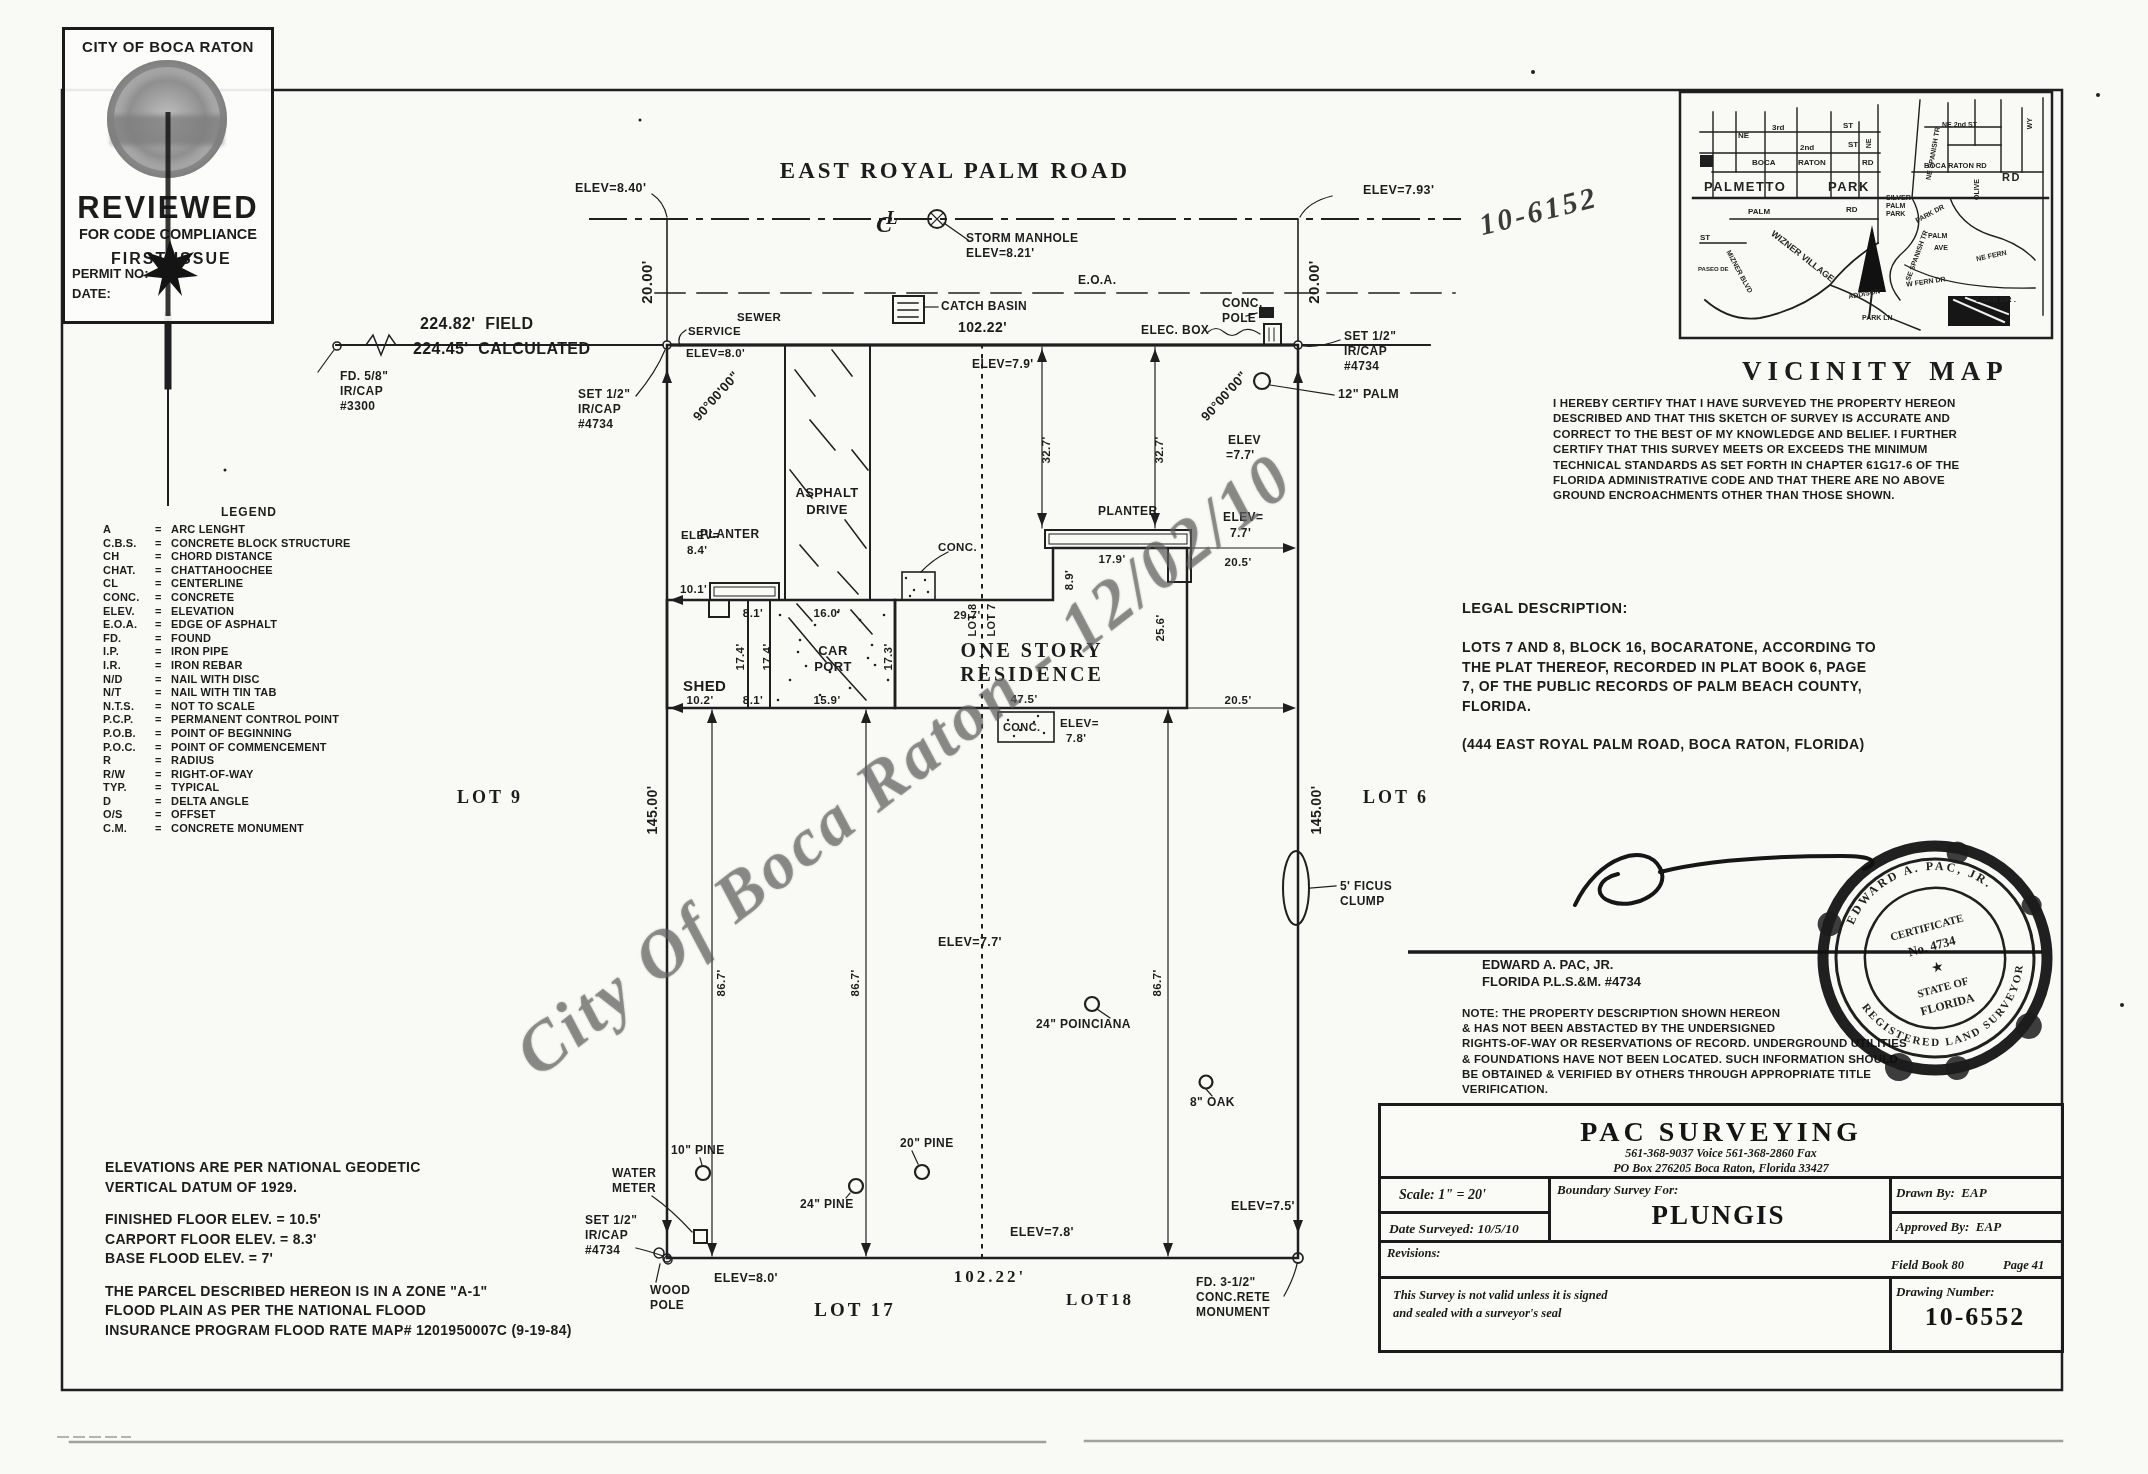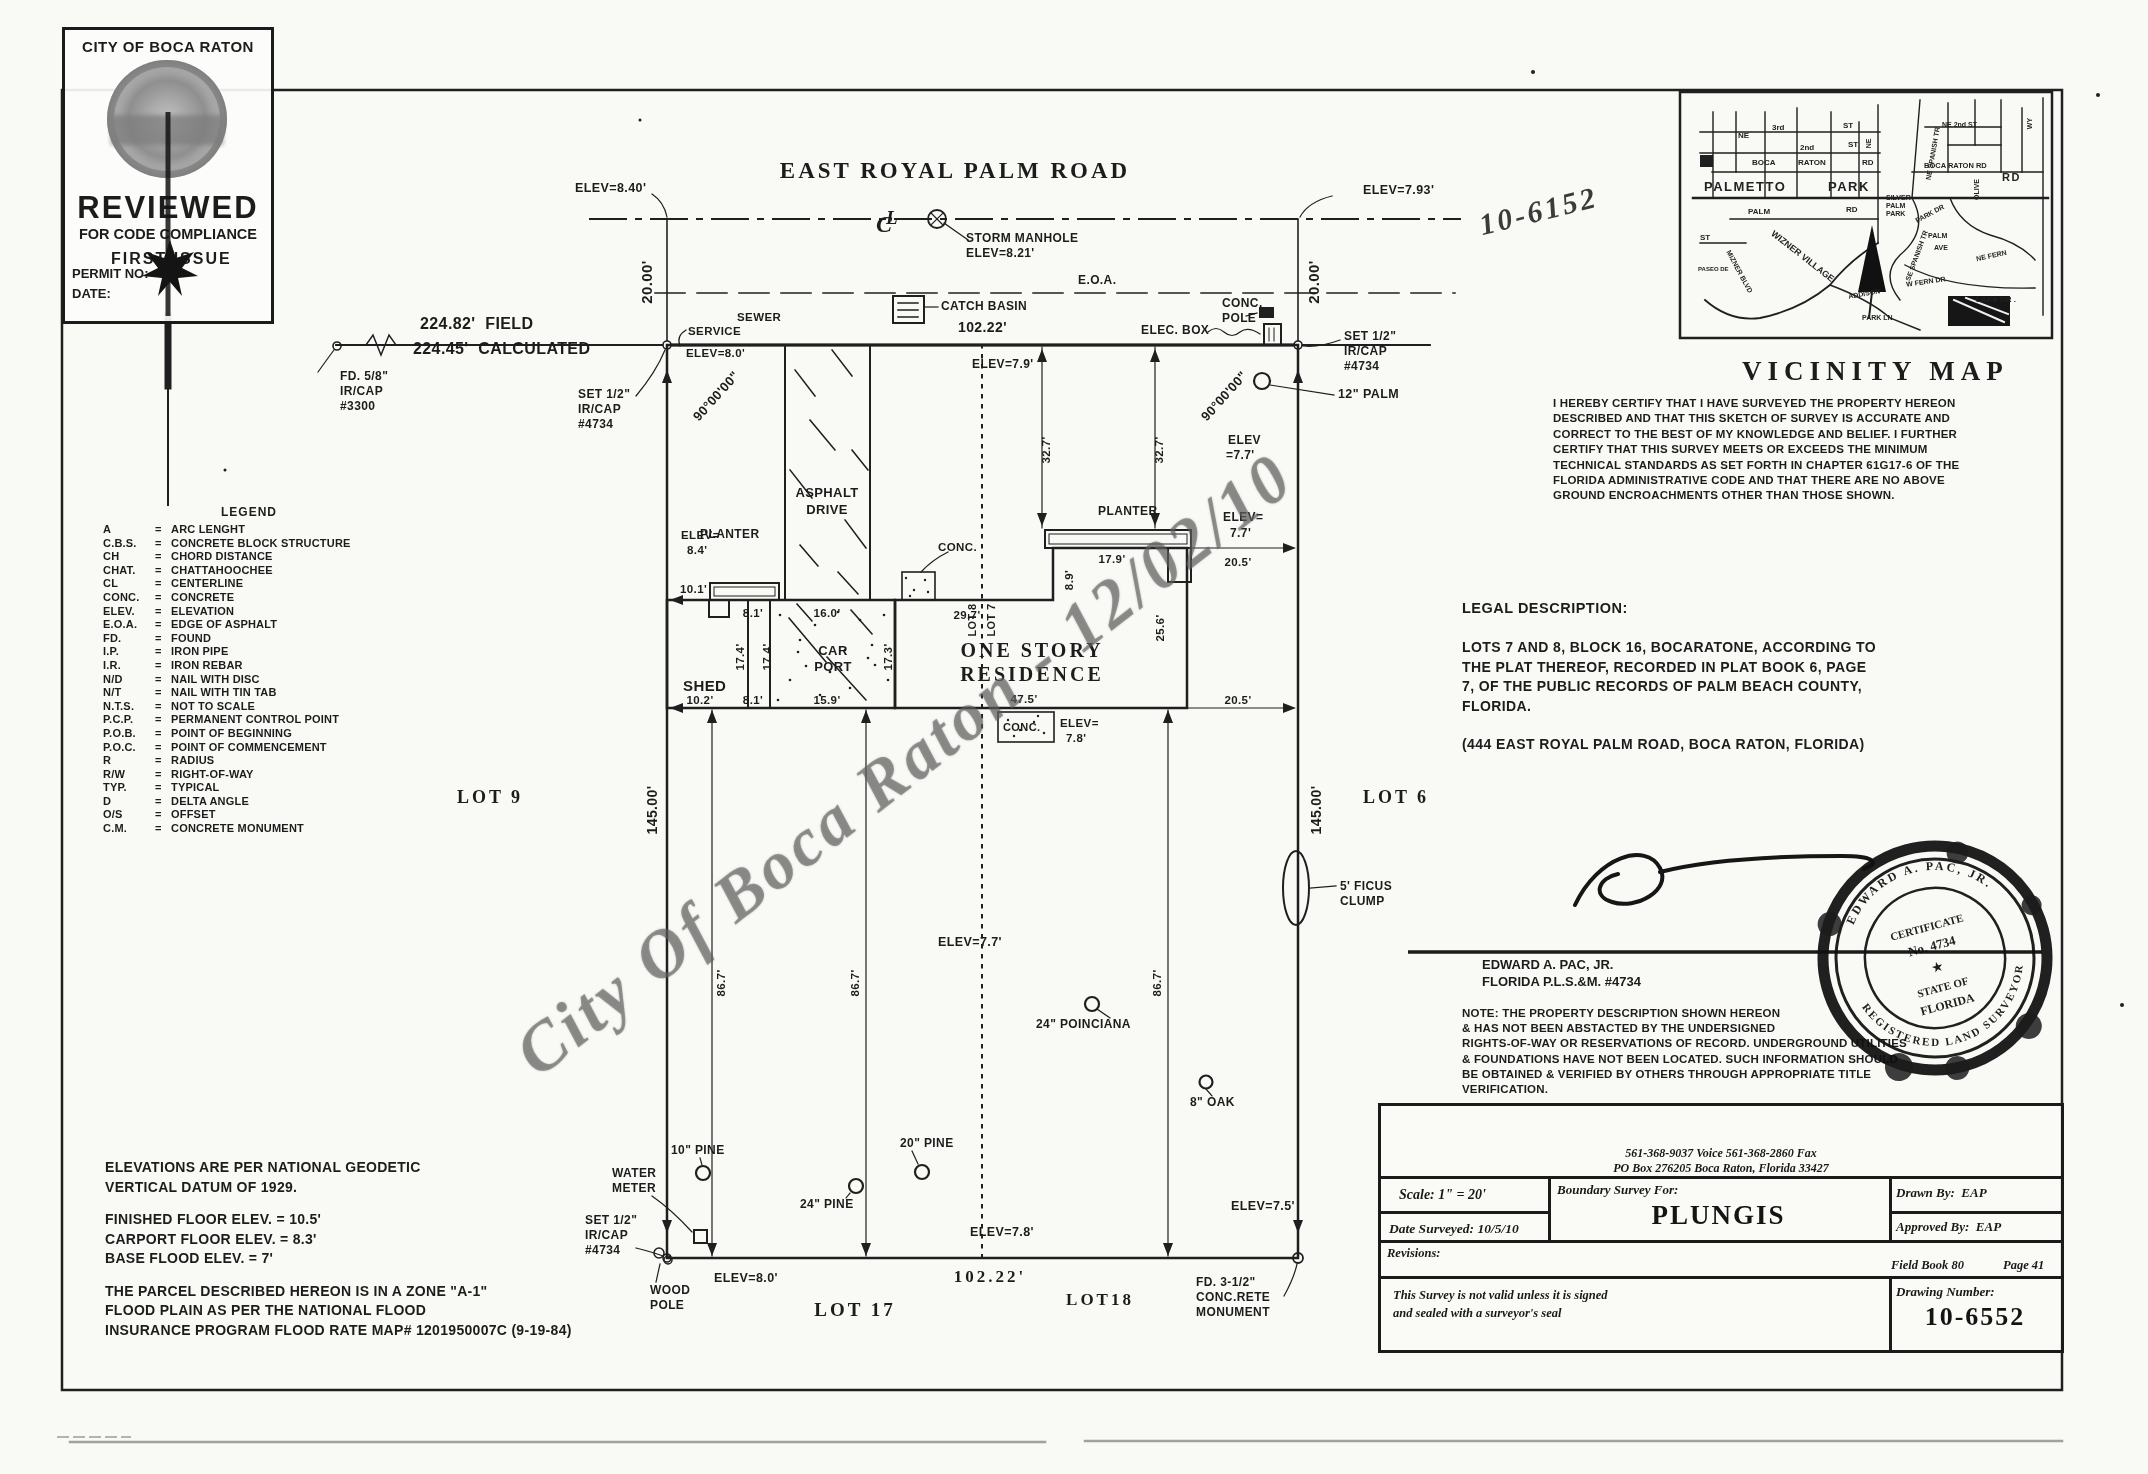"PAC SURVEYING" div.tbserif { html: none -> <div>PAC SURVEYING</div> }
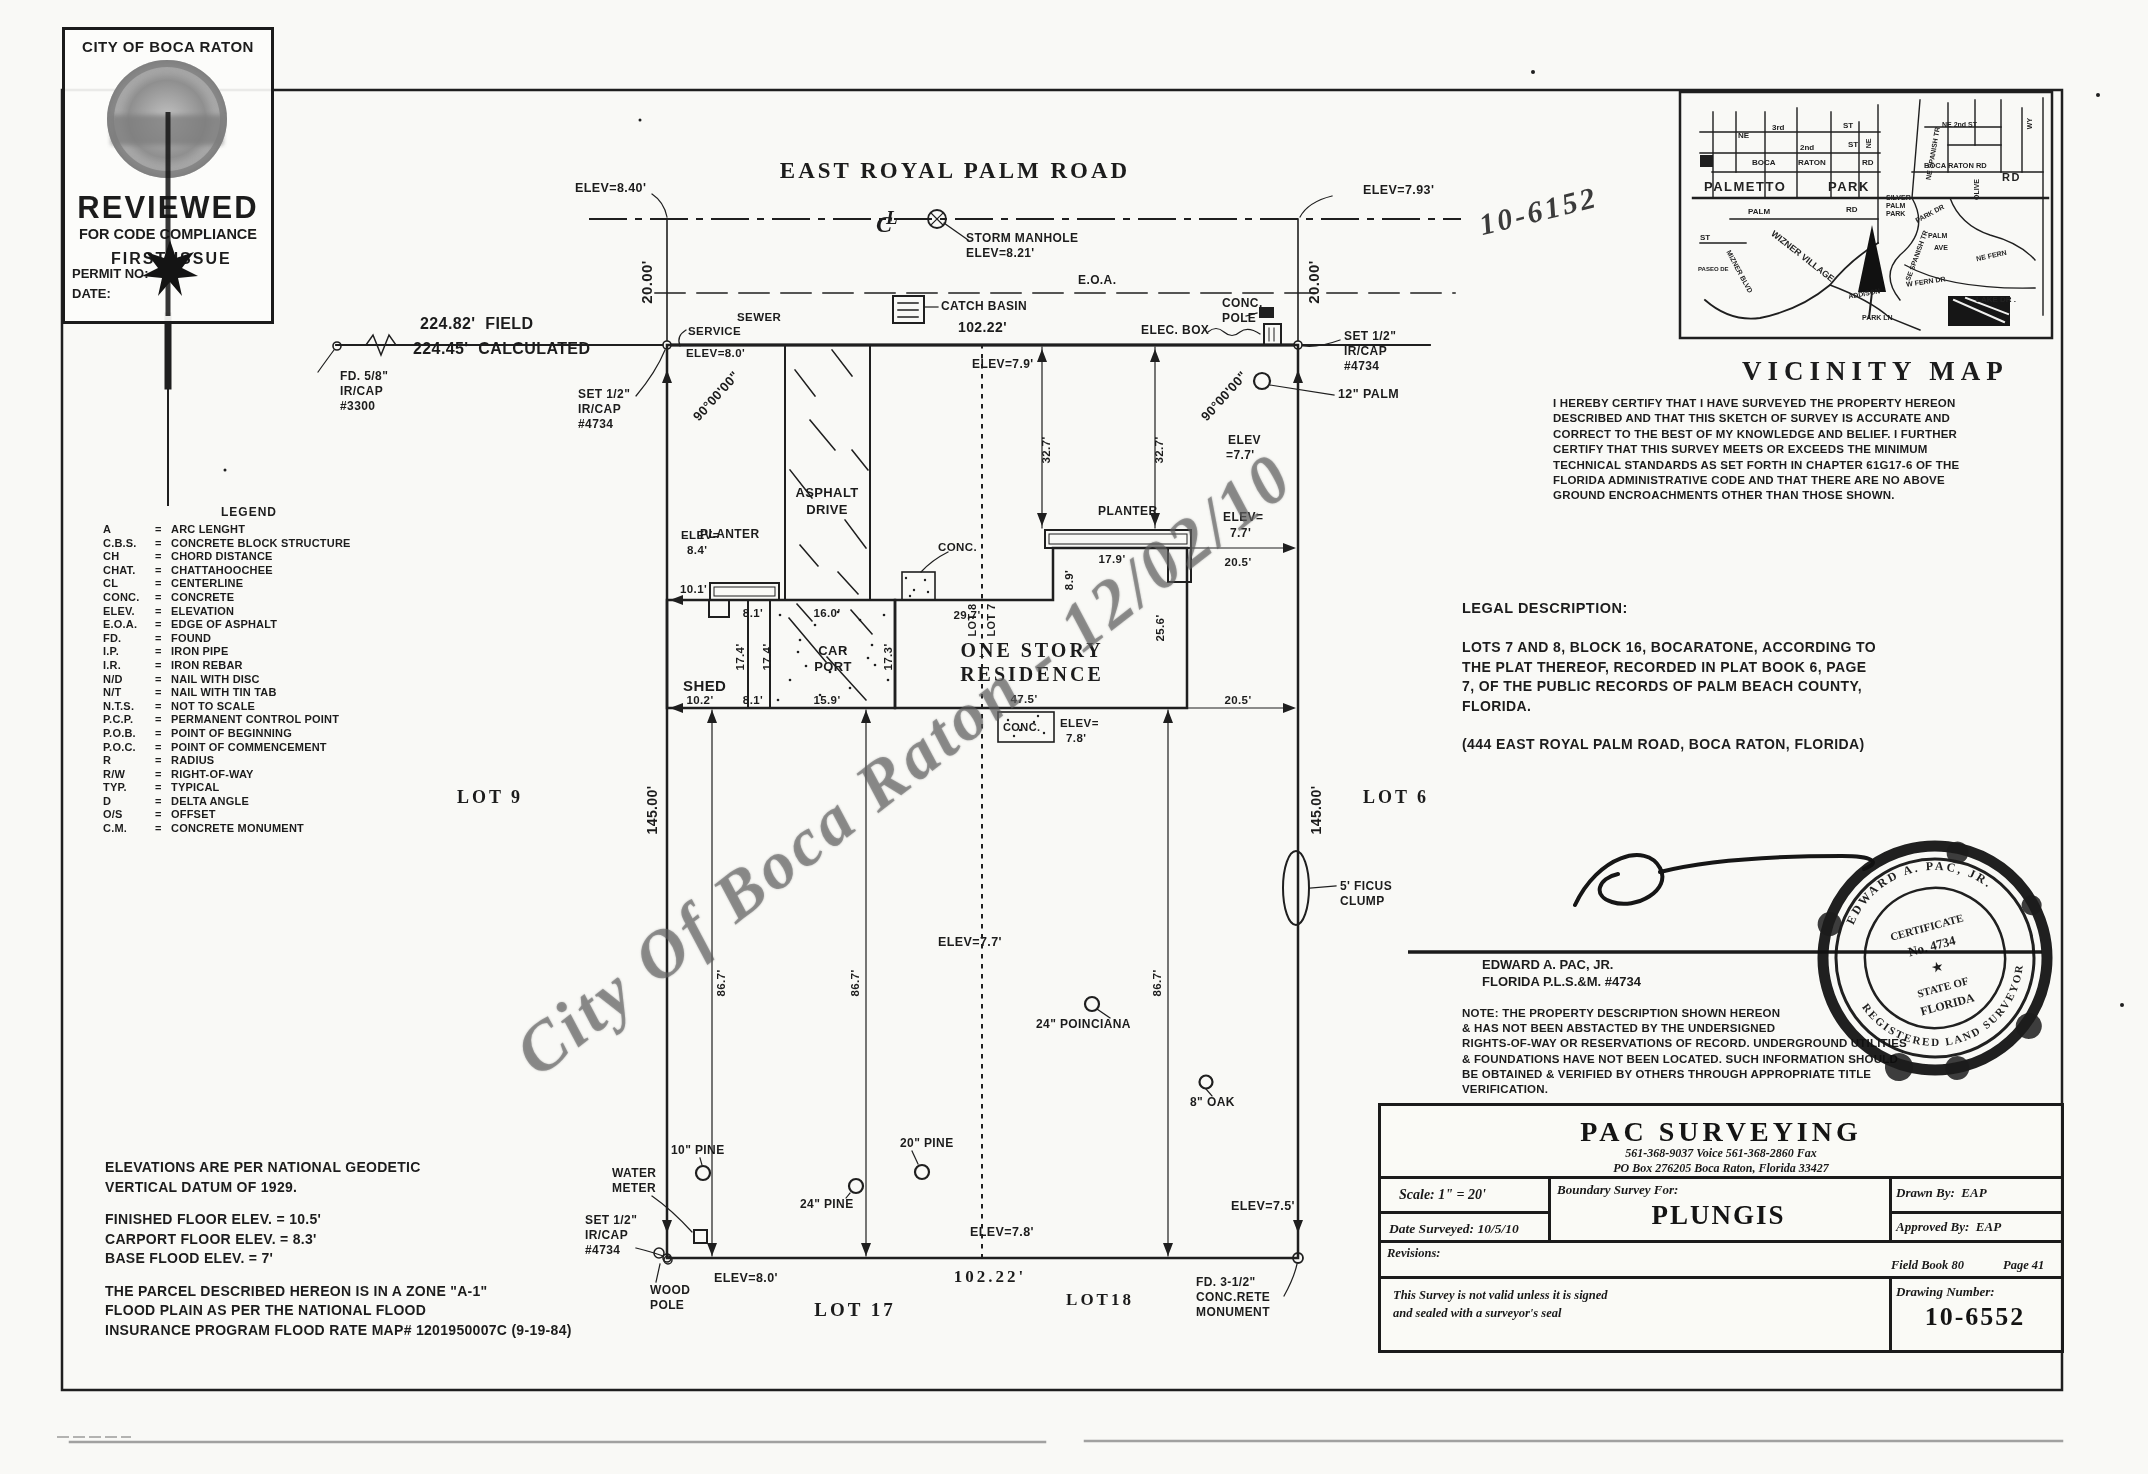"ELEV=7.8'" div.lbl { left: 970px -> 1010px }
